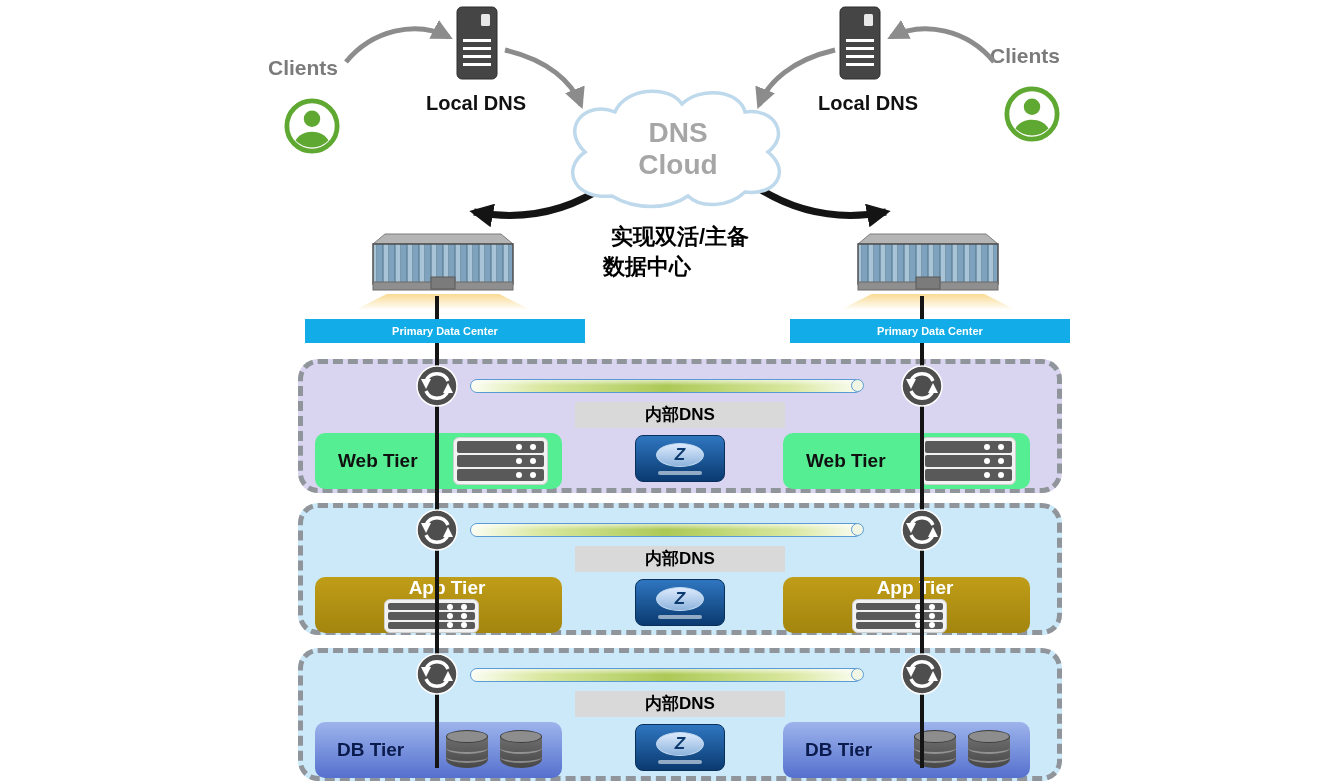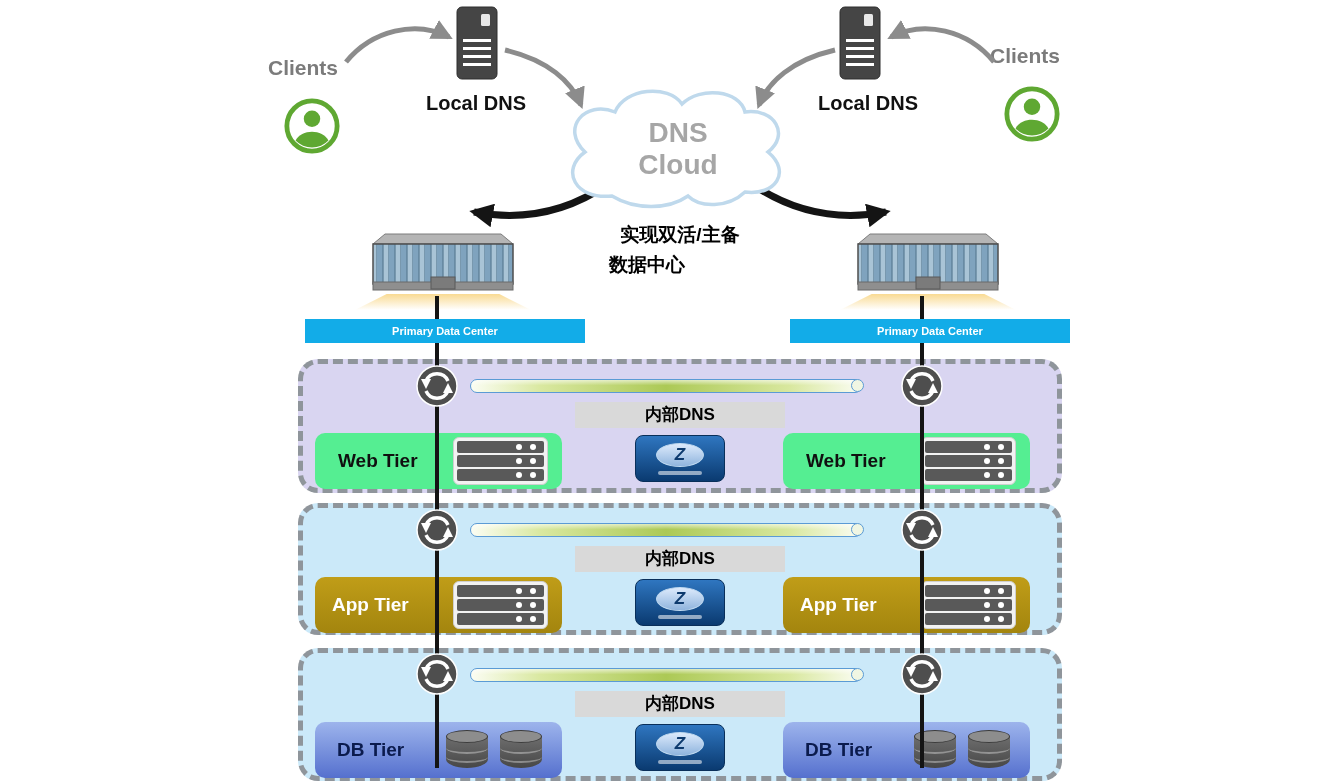"实现双活/主备" .caption { font-size: 19px -> 22px }
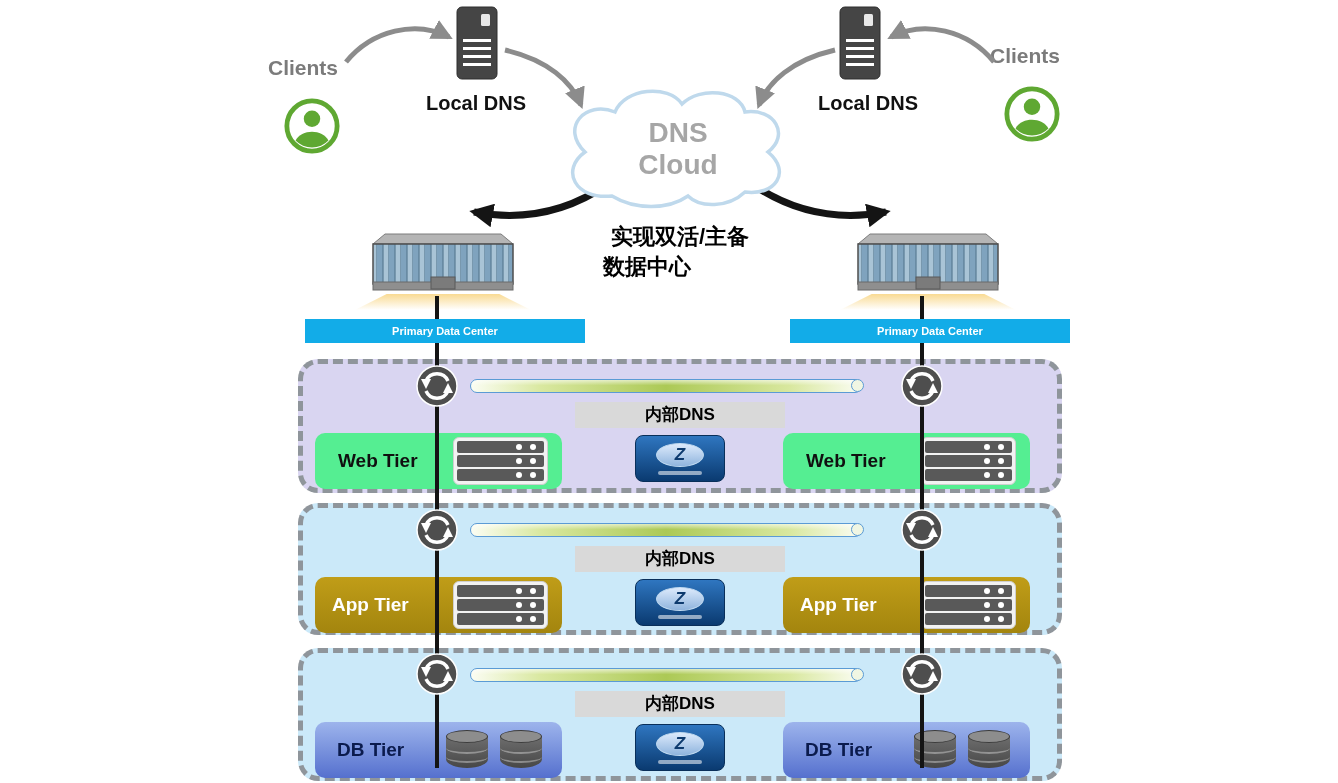"App Tier" .box-app { flex-direction: none -> column }
